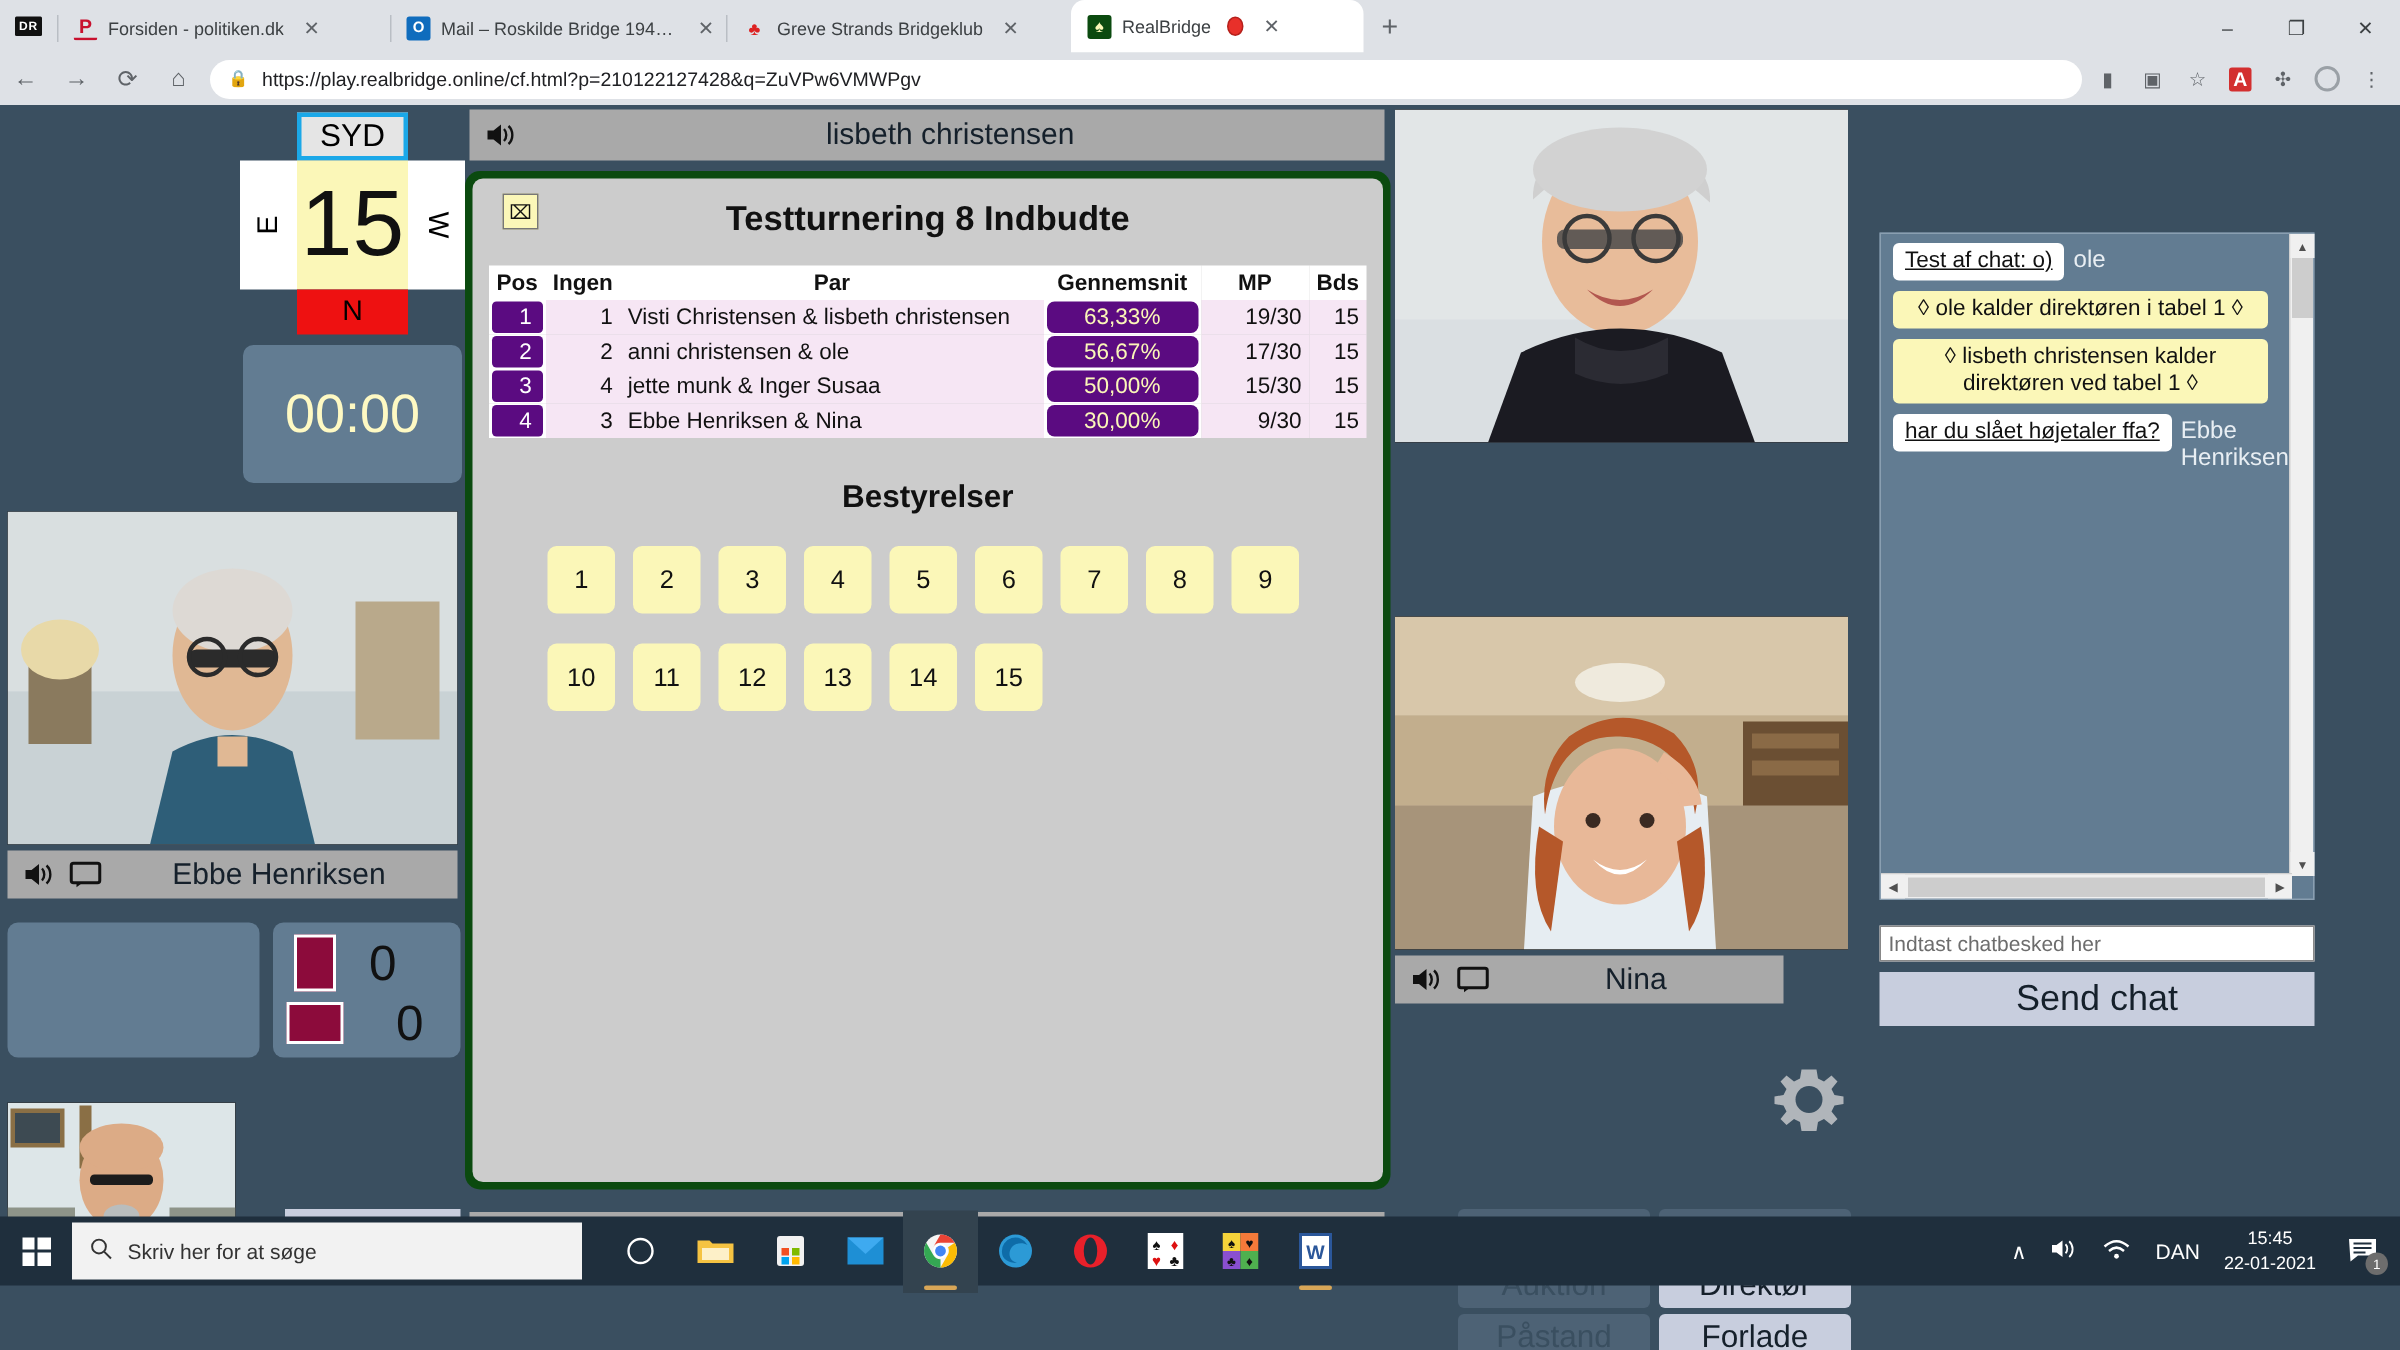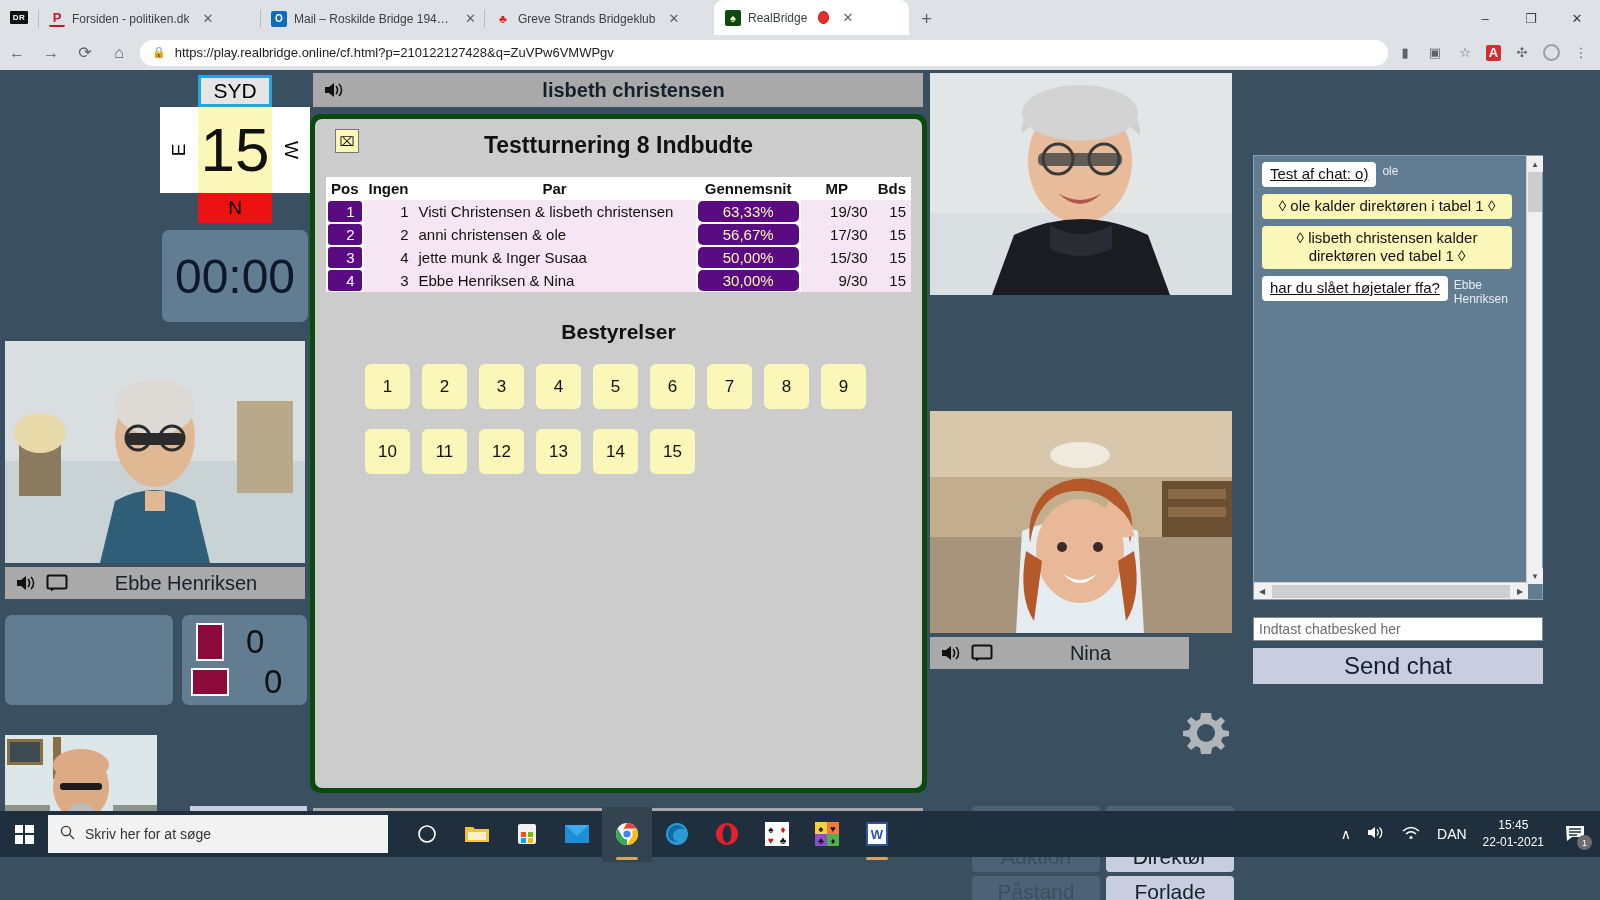"lisbeth christensen" #bar-lisbeth { font-weight: bold -> none }
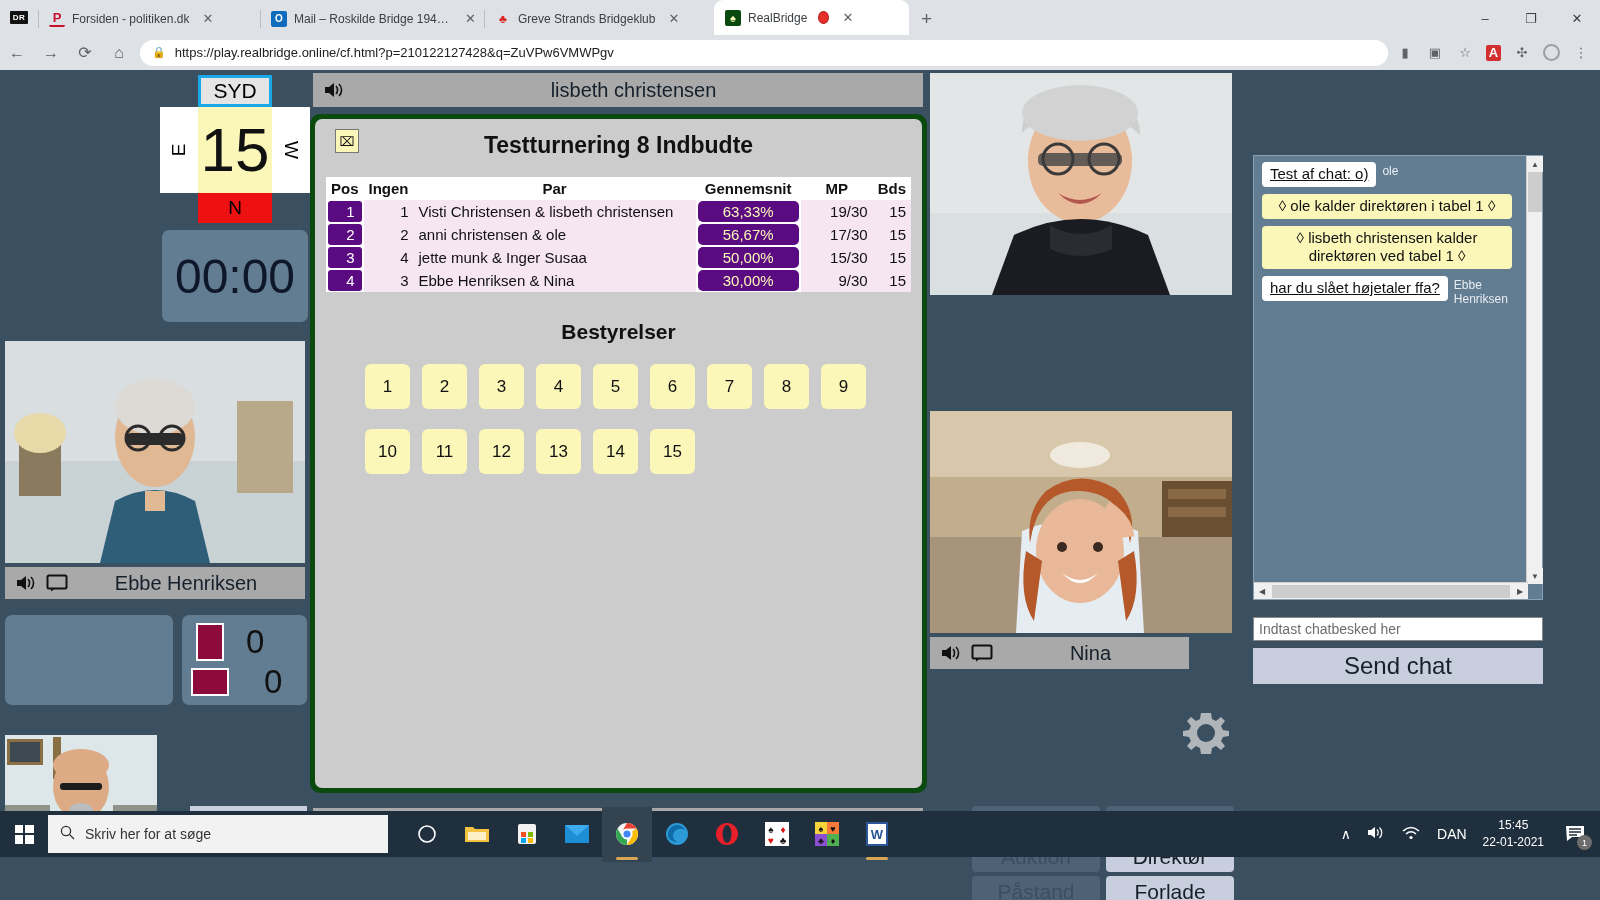"ole" .sender { font-size: 12px -> 16px }
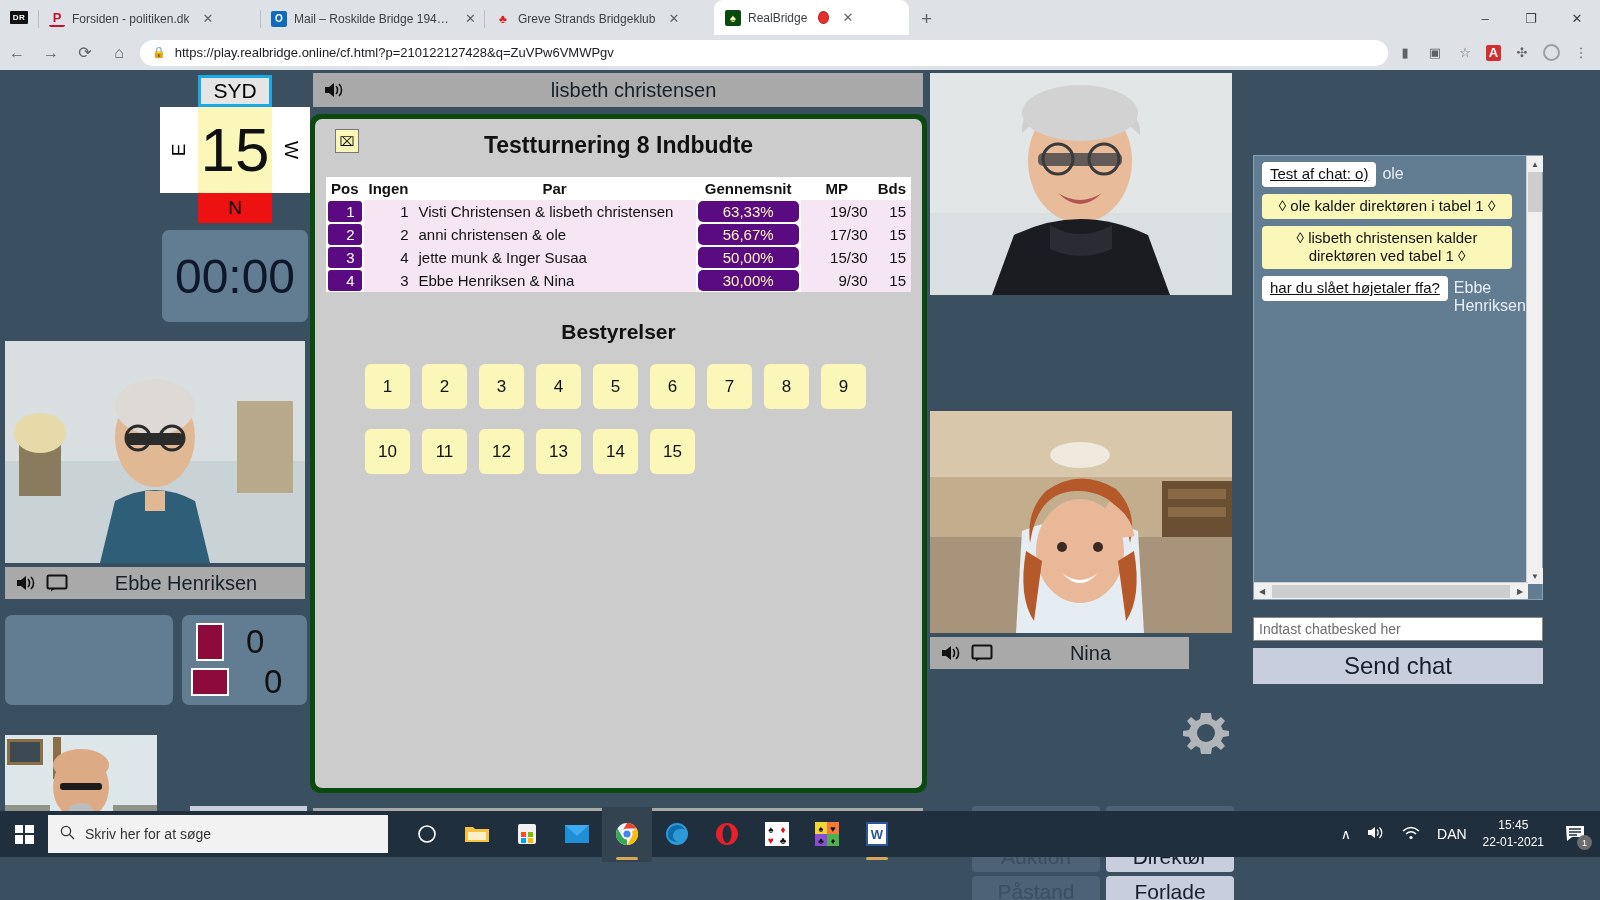"00:00" #clock-panel span { color: #0f172a -> #fef9c3; font-size: 48px -> 36px }
